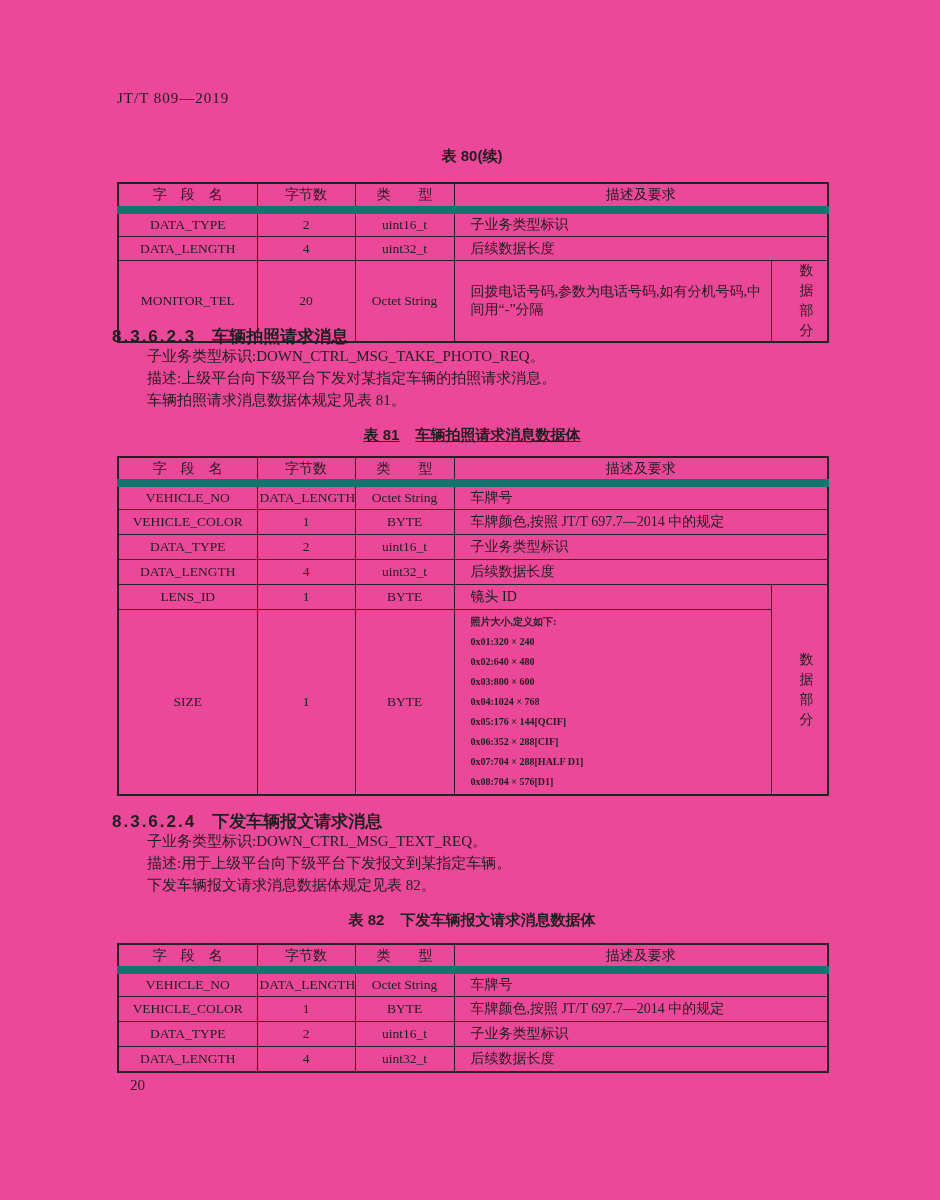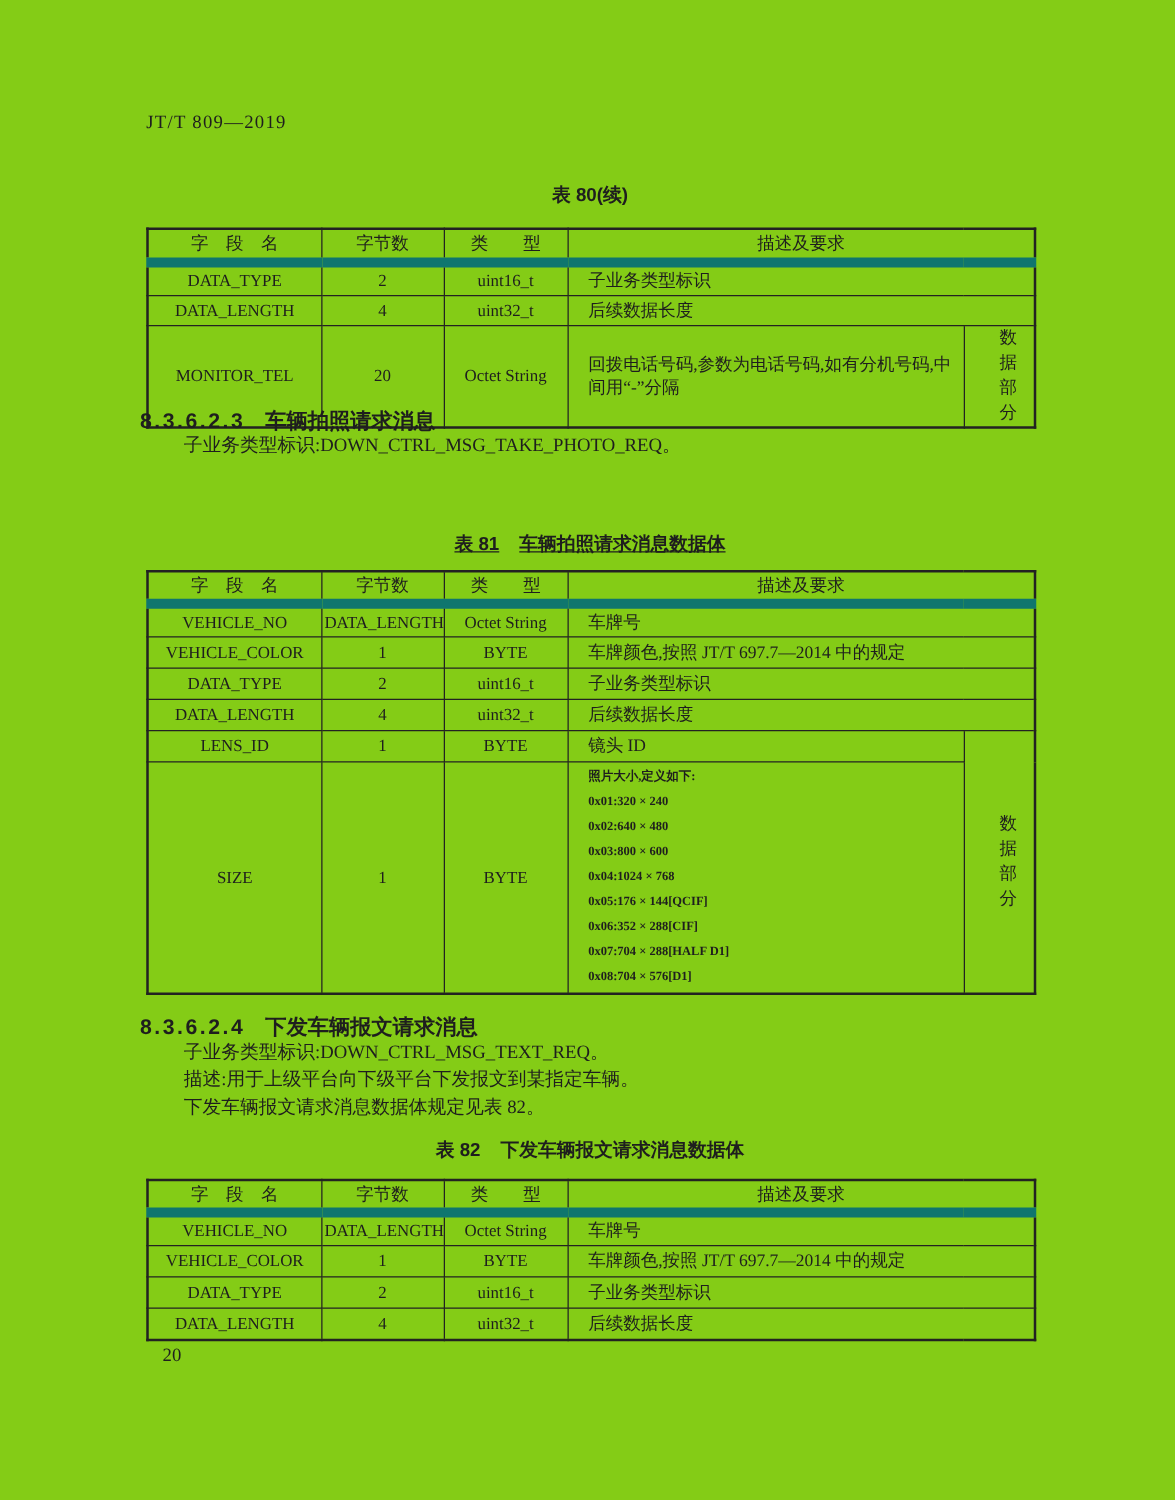"JT/T 809—2019" .page { background: #84cc16 -> #ec4899 }
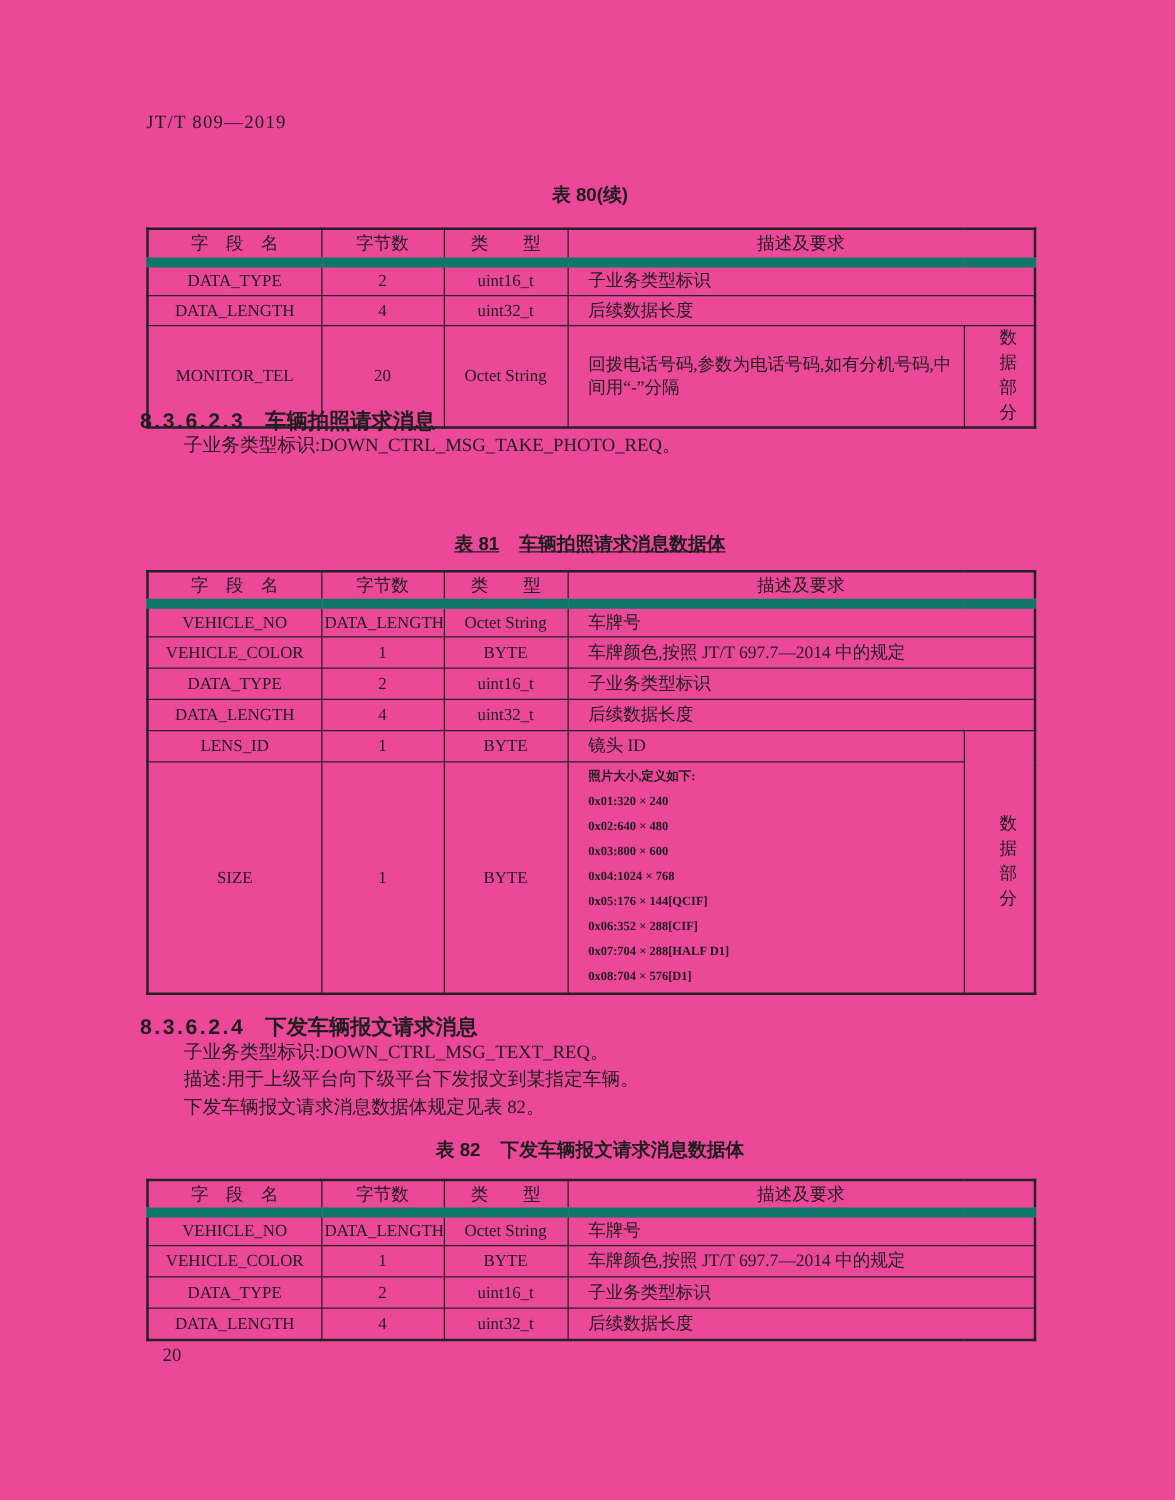"描述:上级平台向下级平台下发对某指定车辆的拍照请求消息。" div.para { html: none -> <div>描述:上级平台向下级平台下发对某指定车辆的拍照请求消息。</div> }
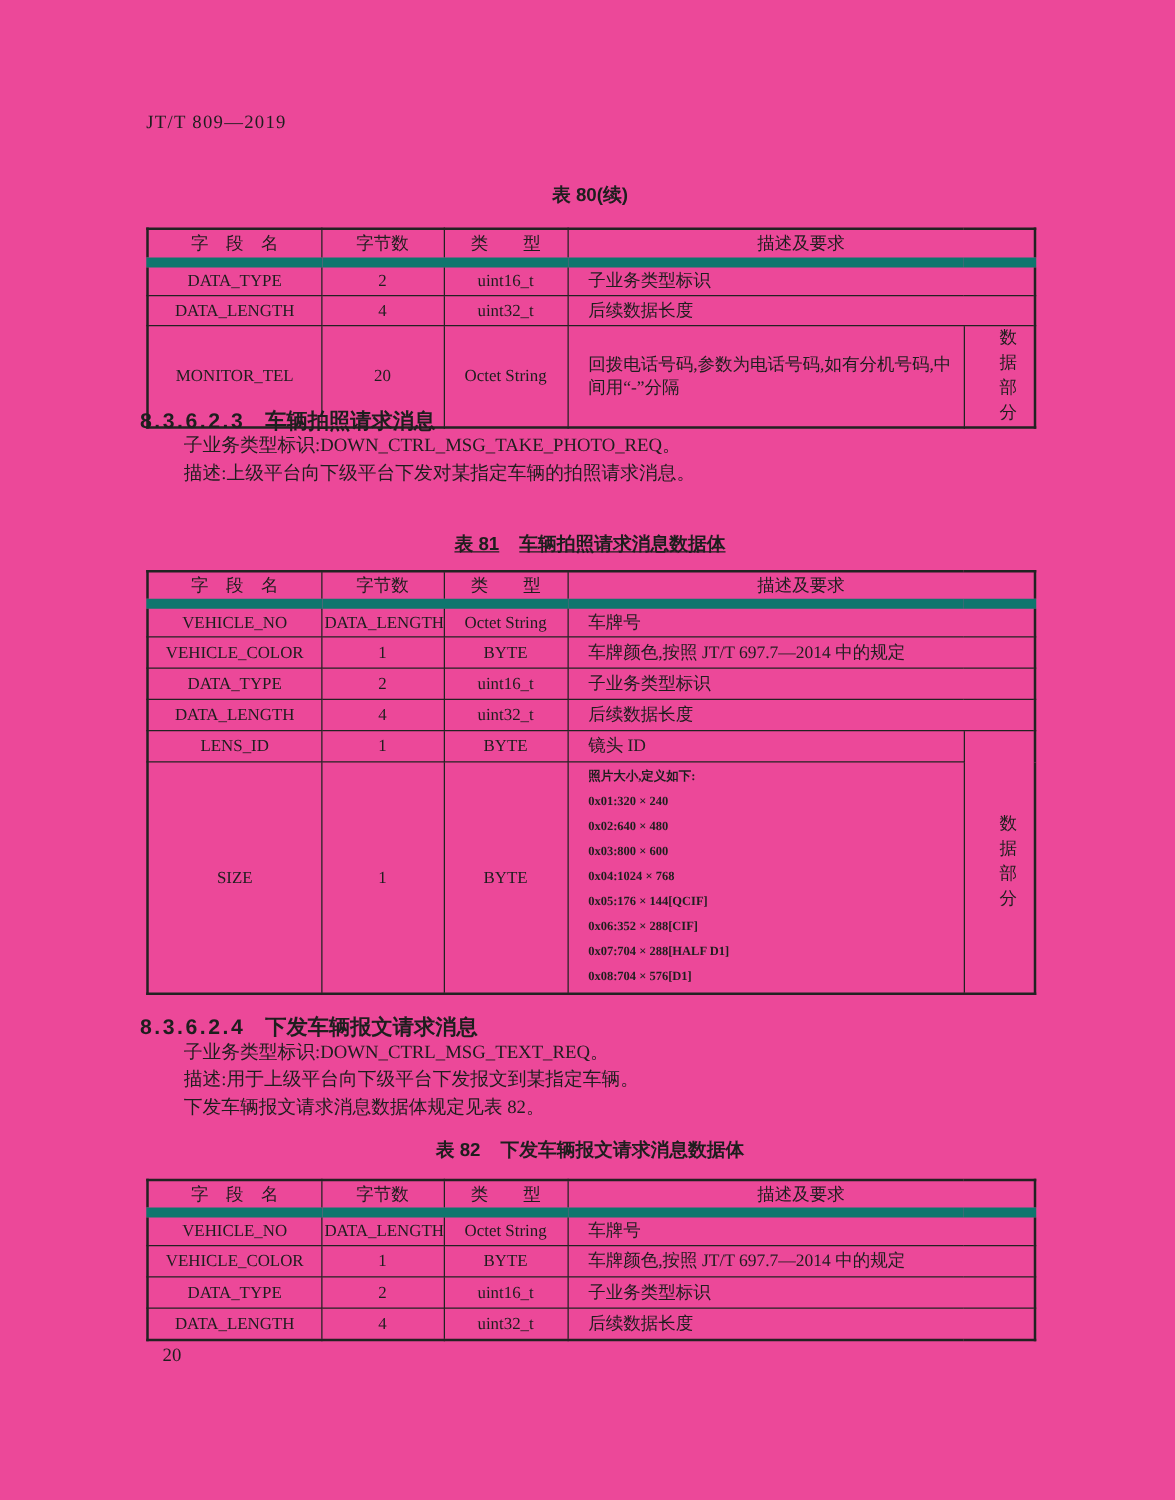"车辆拍照请求消息数据体规定见表 81。" div.para { html: none -> <div>车辆拍照请求消息数据体规定见表 81。</div> }
